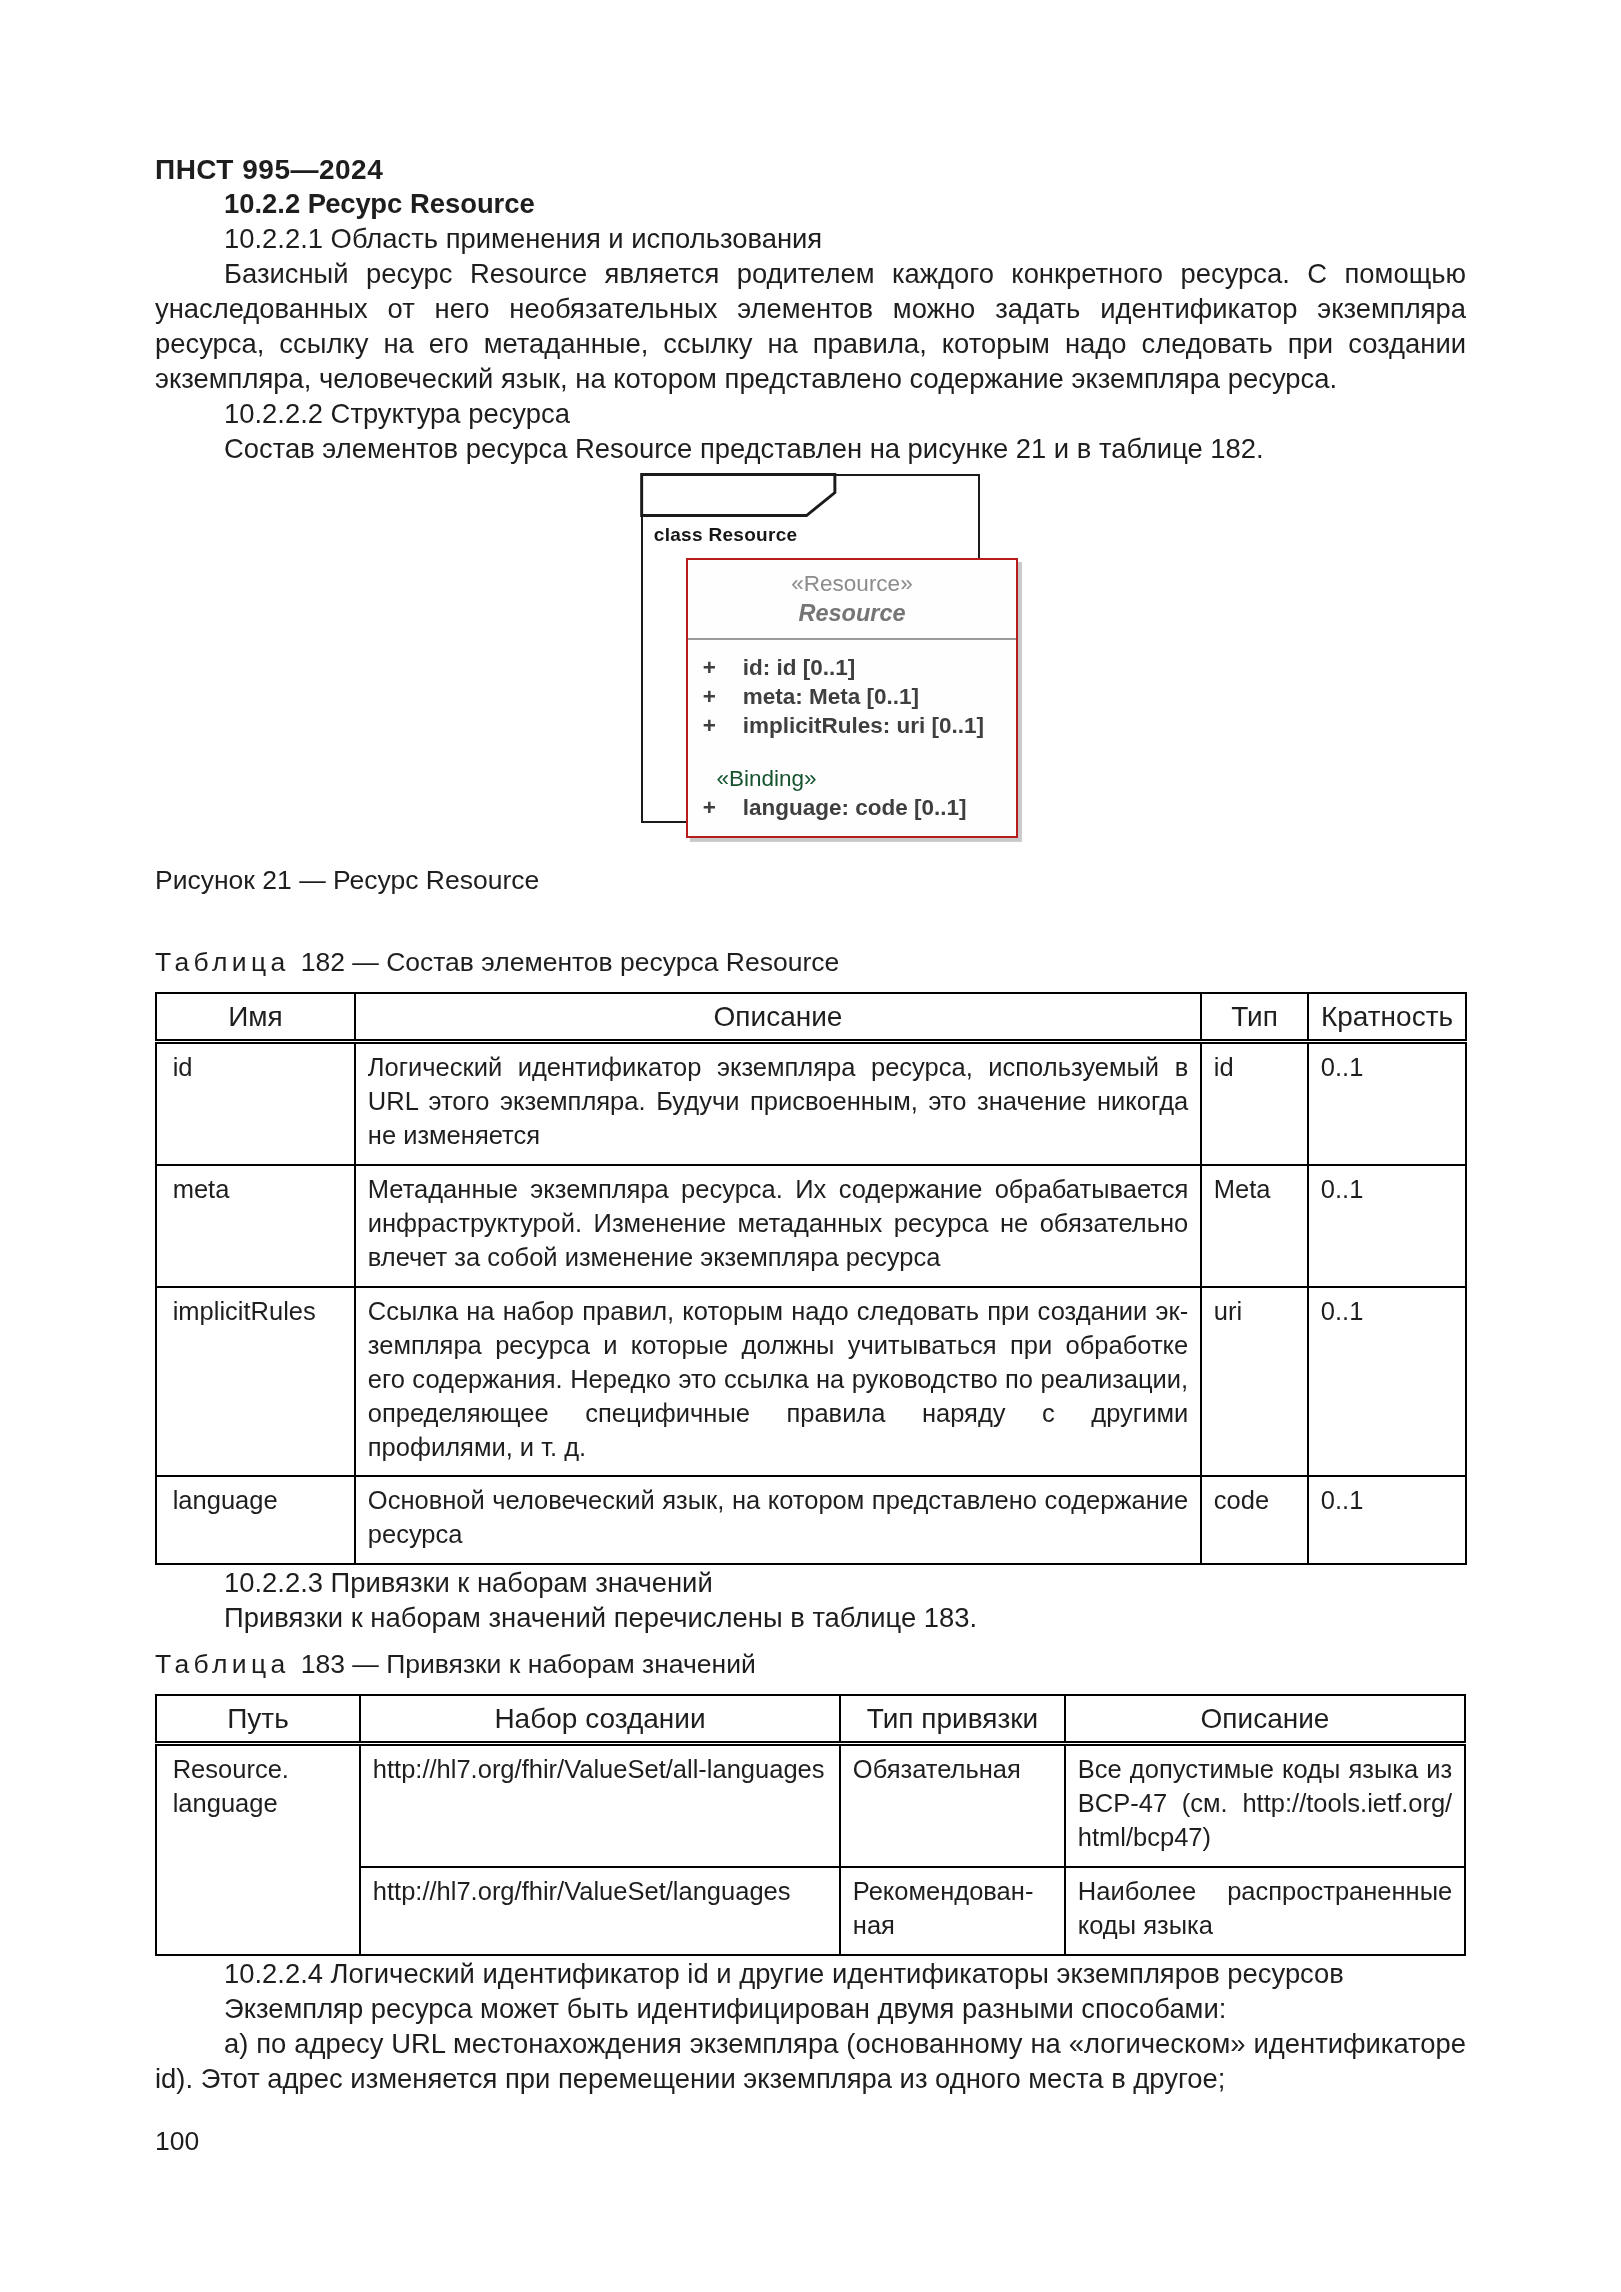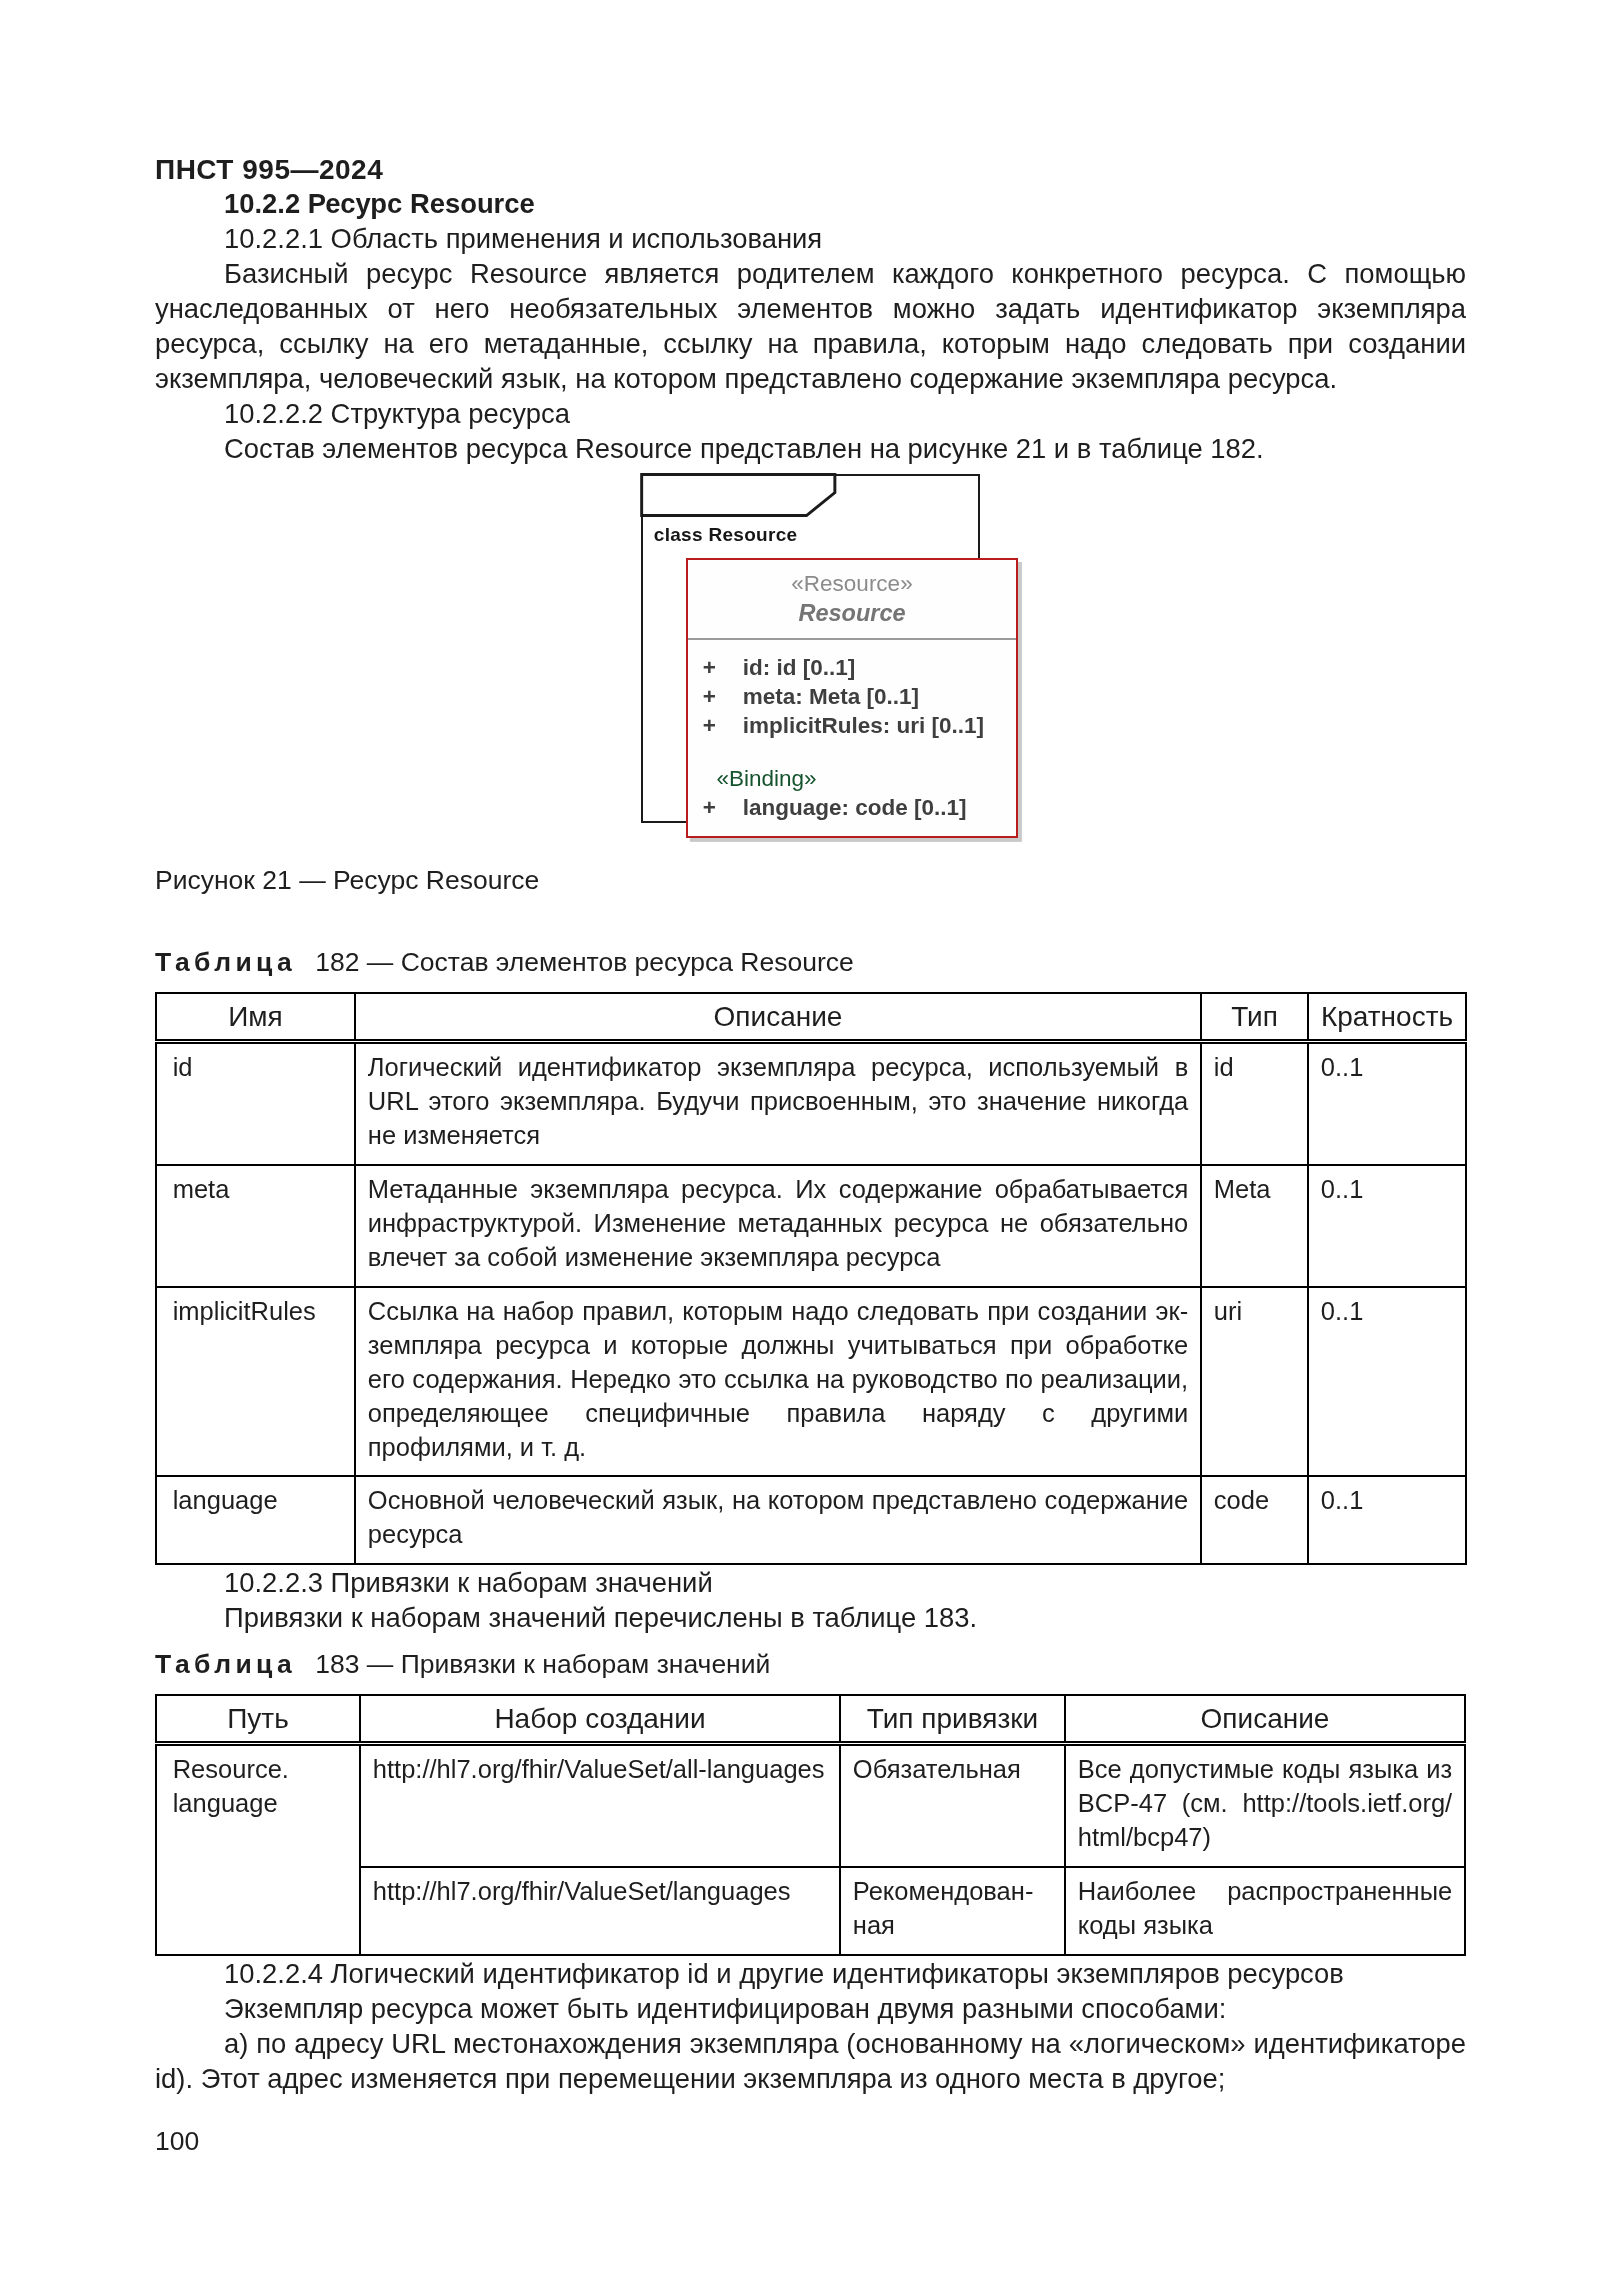"Таблица" .spaced { font-weight: bold -> none; margin-right: 19px -> 11px }
